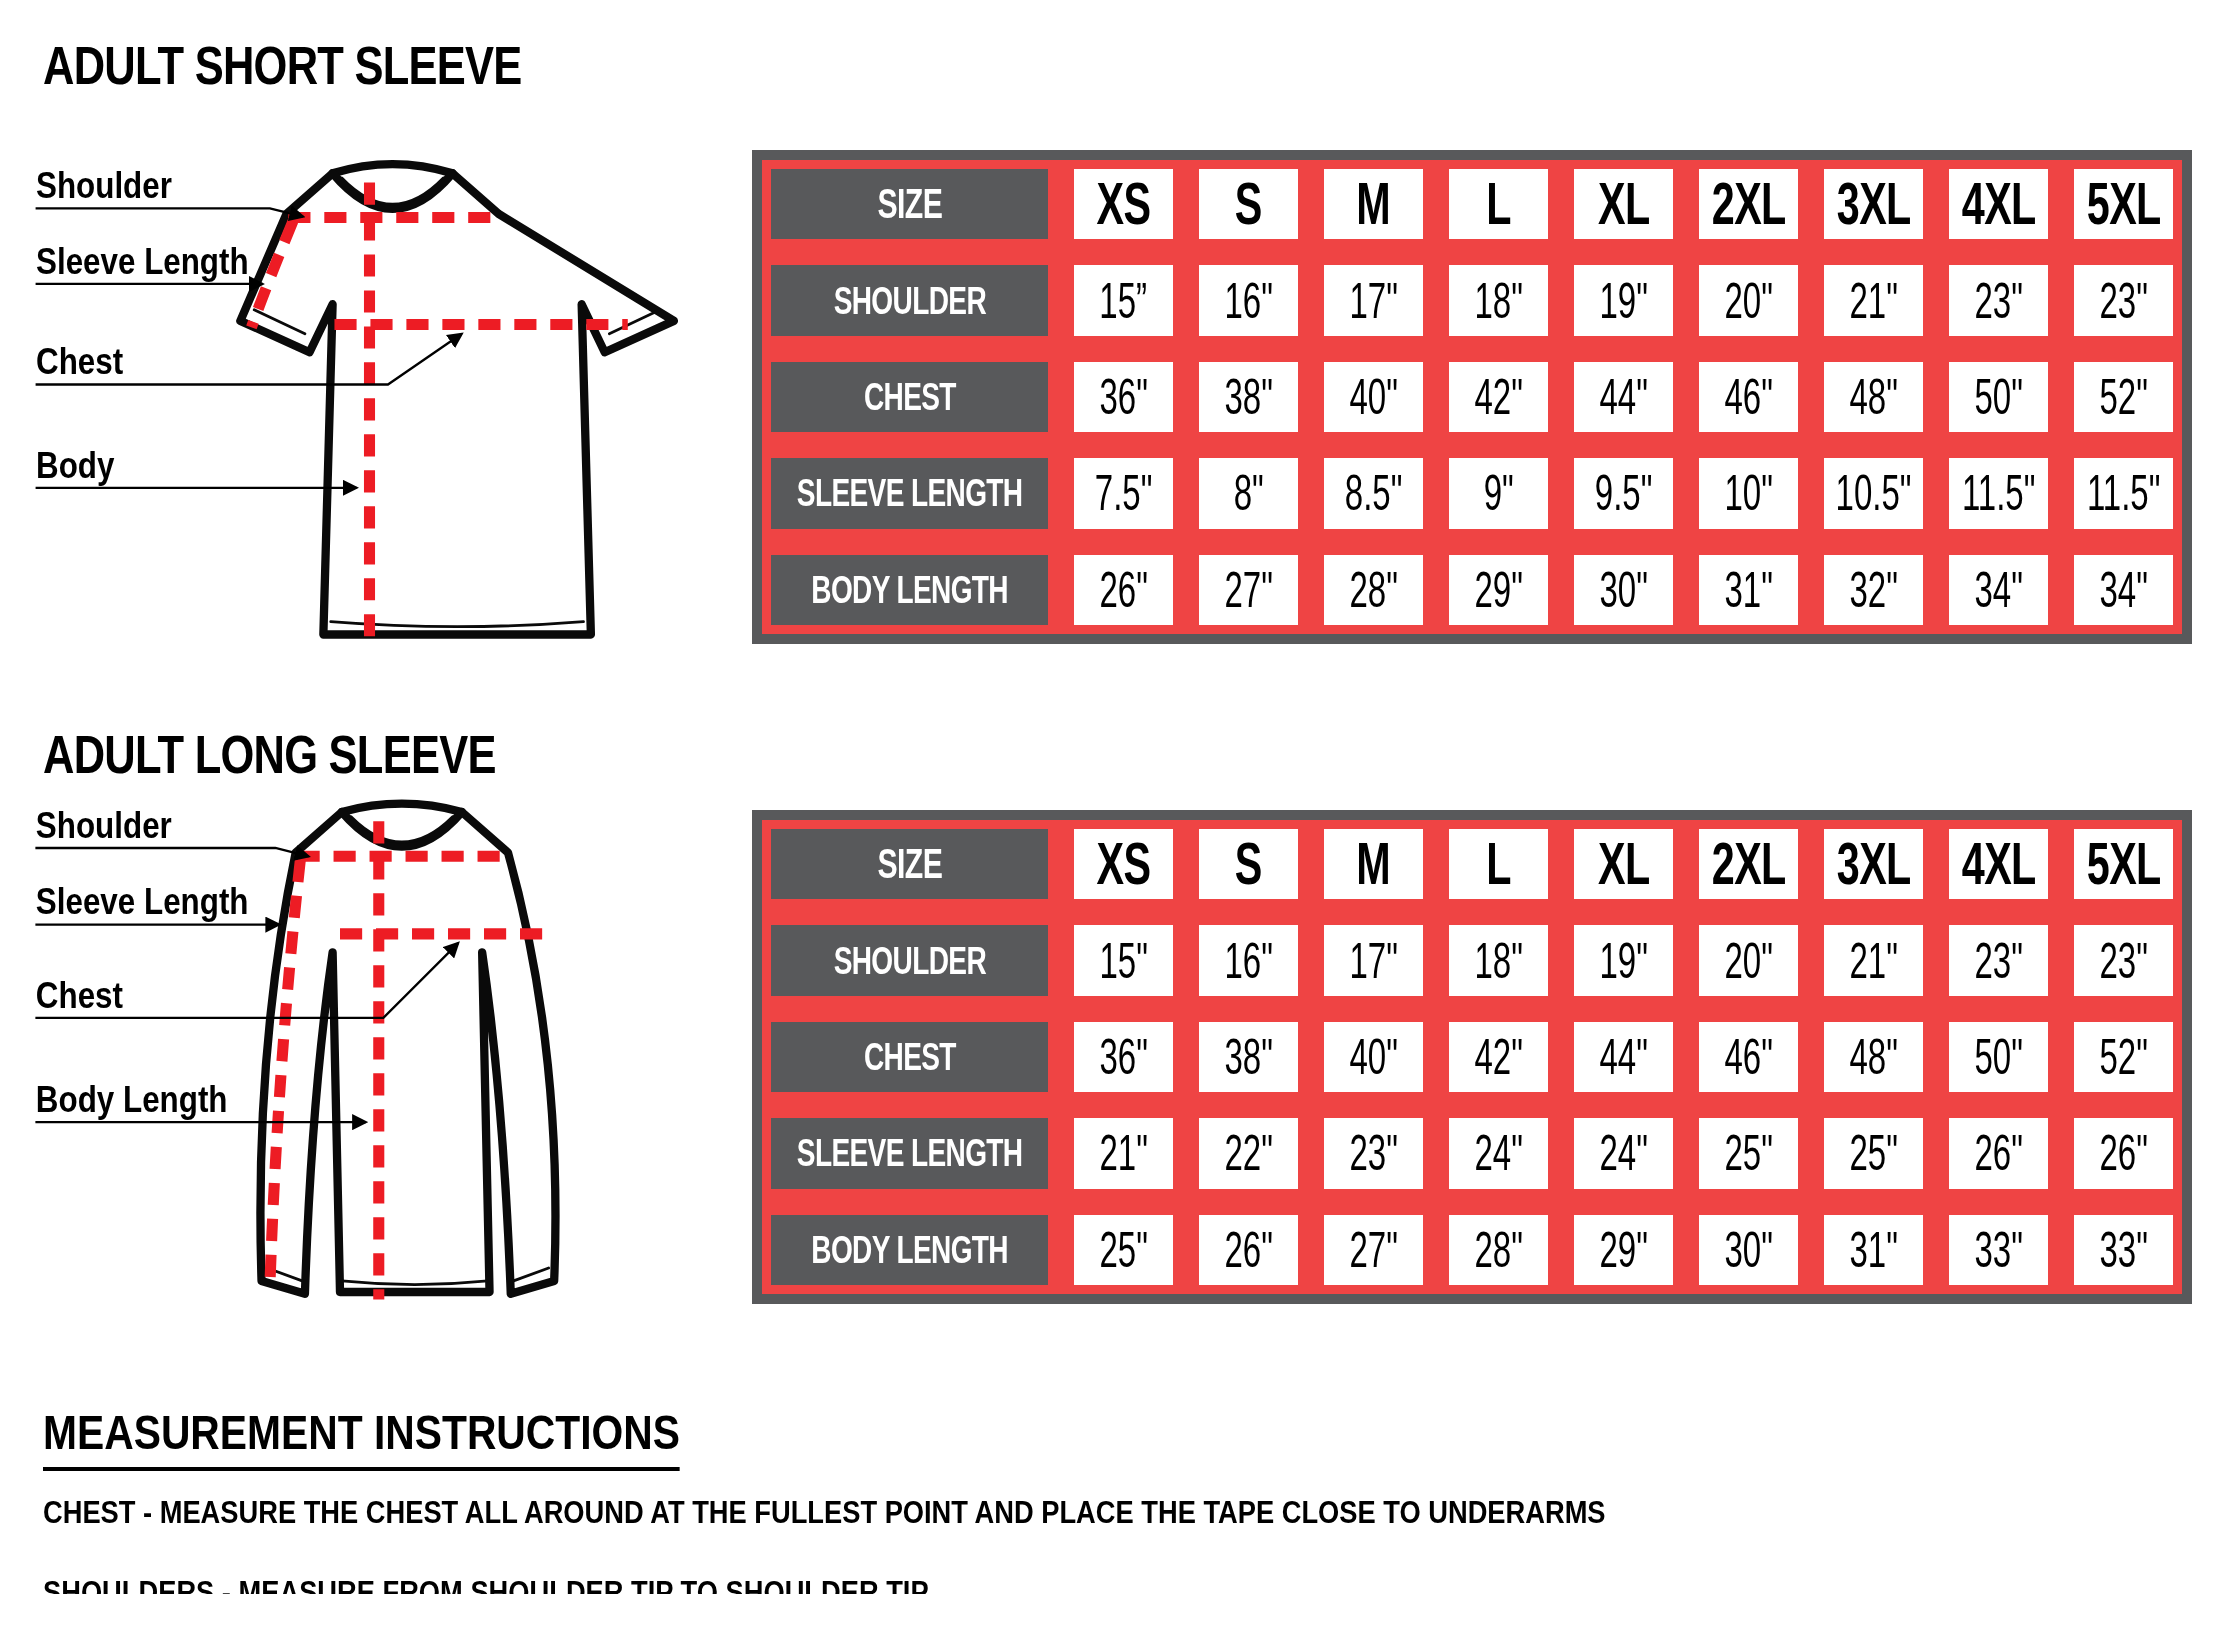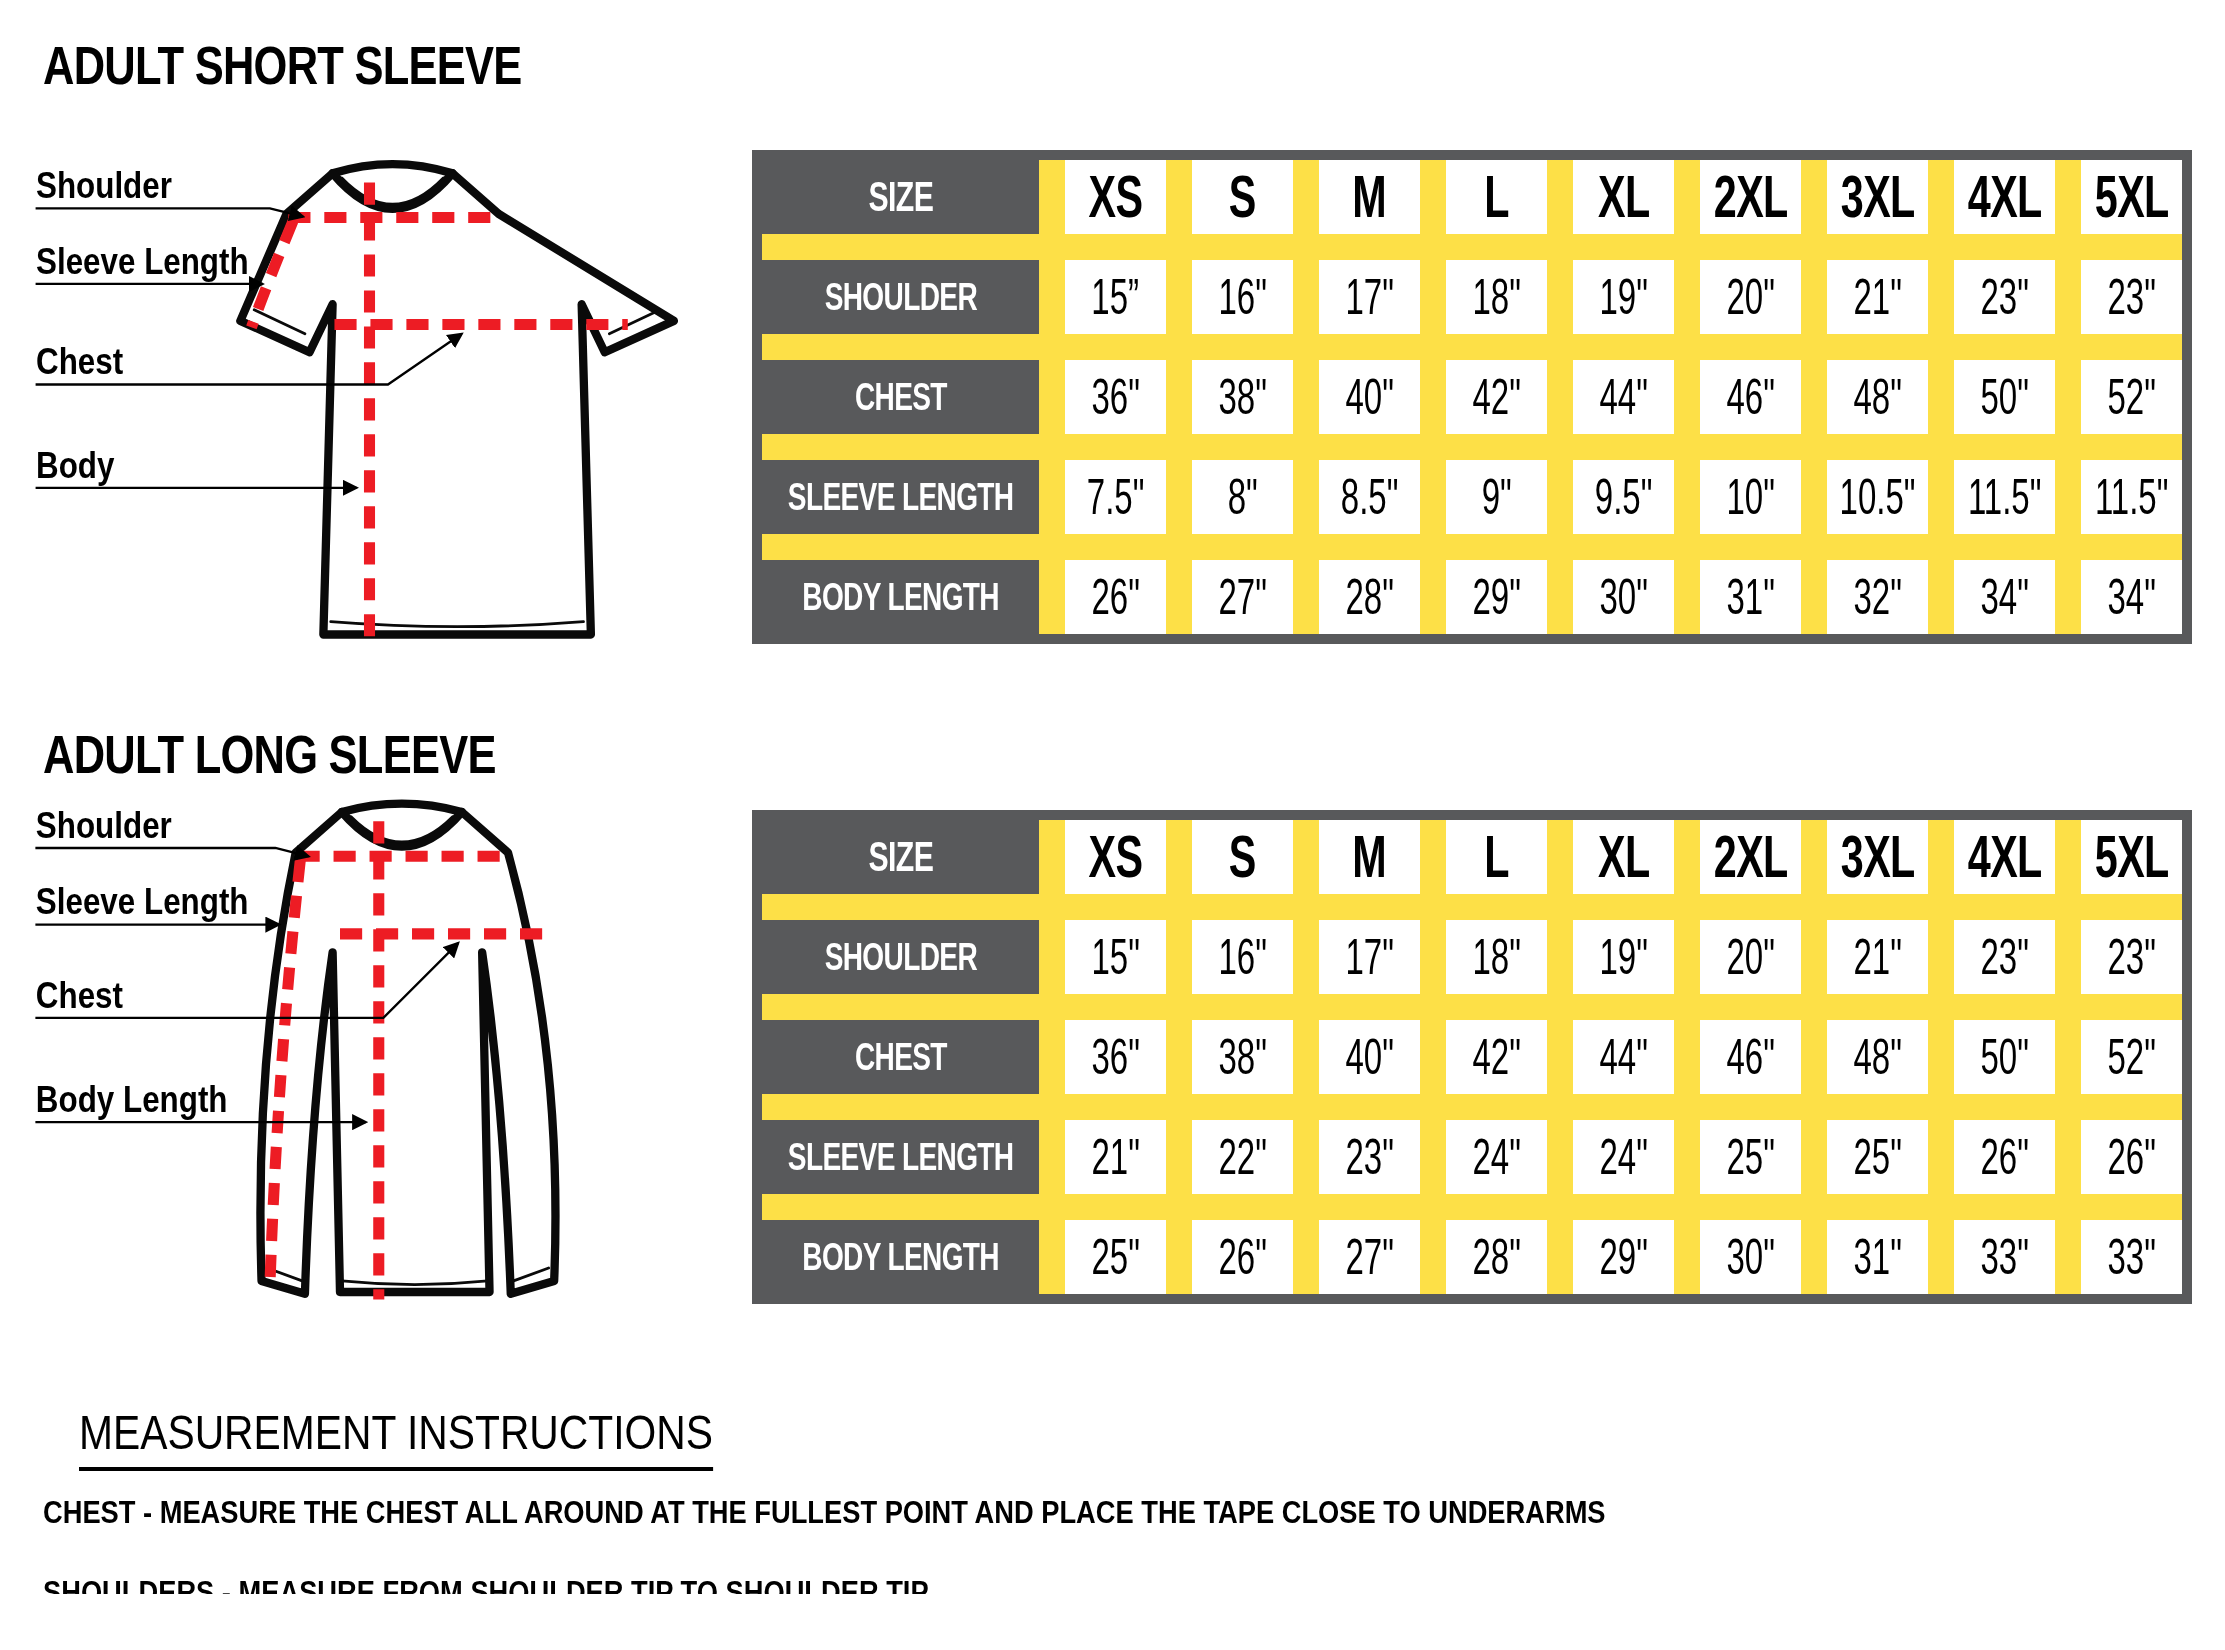"SIZE" .size-table { background: #fde047 -> #ef4444; padding: 0 -> 9px }
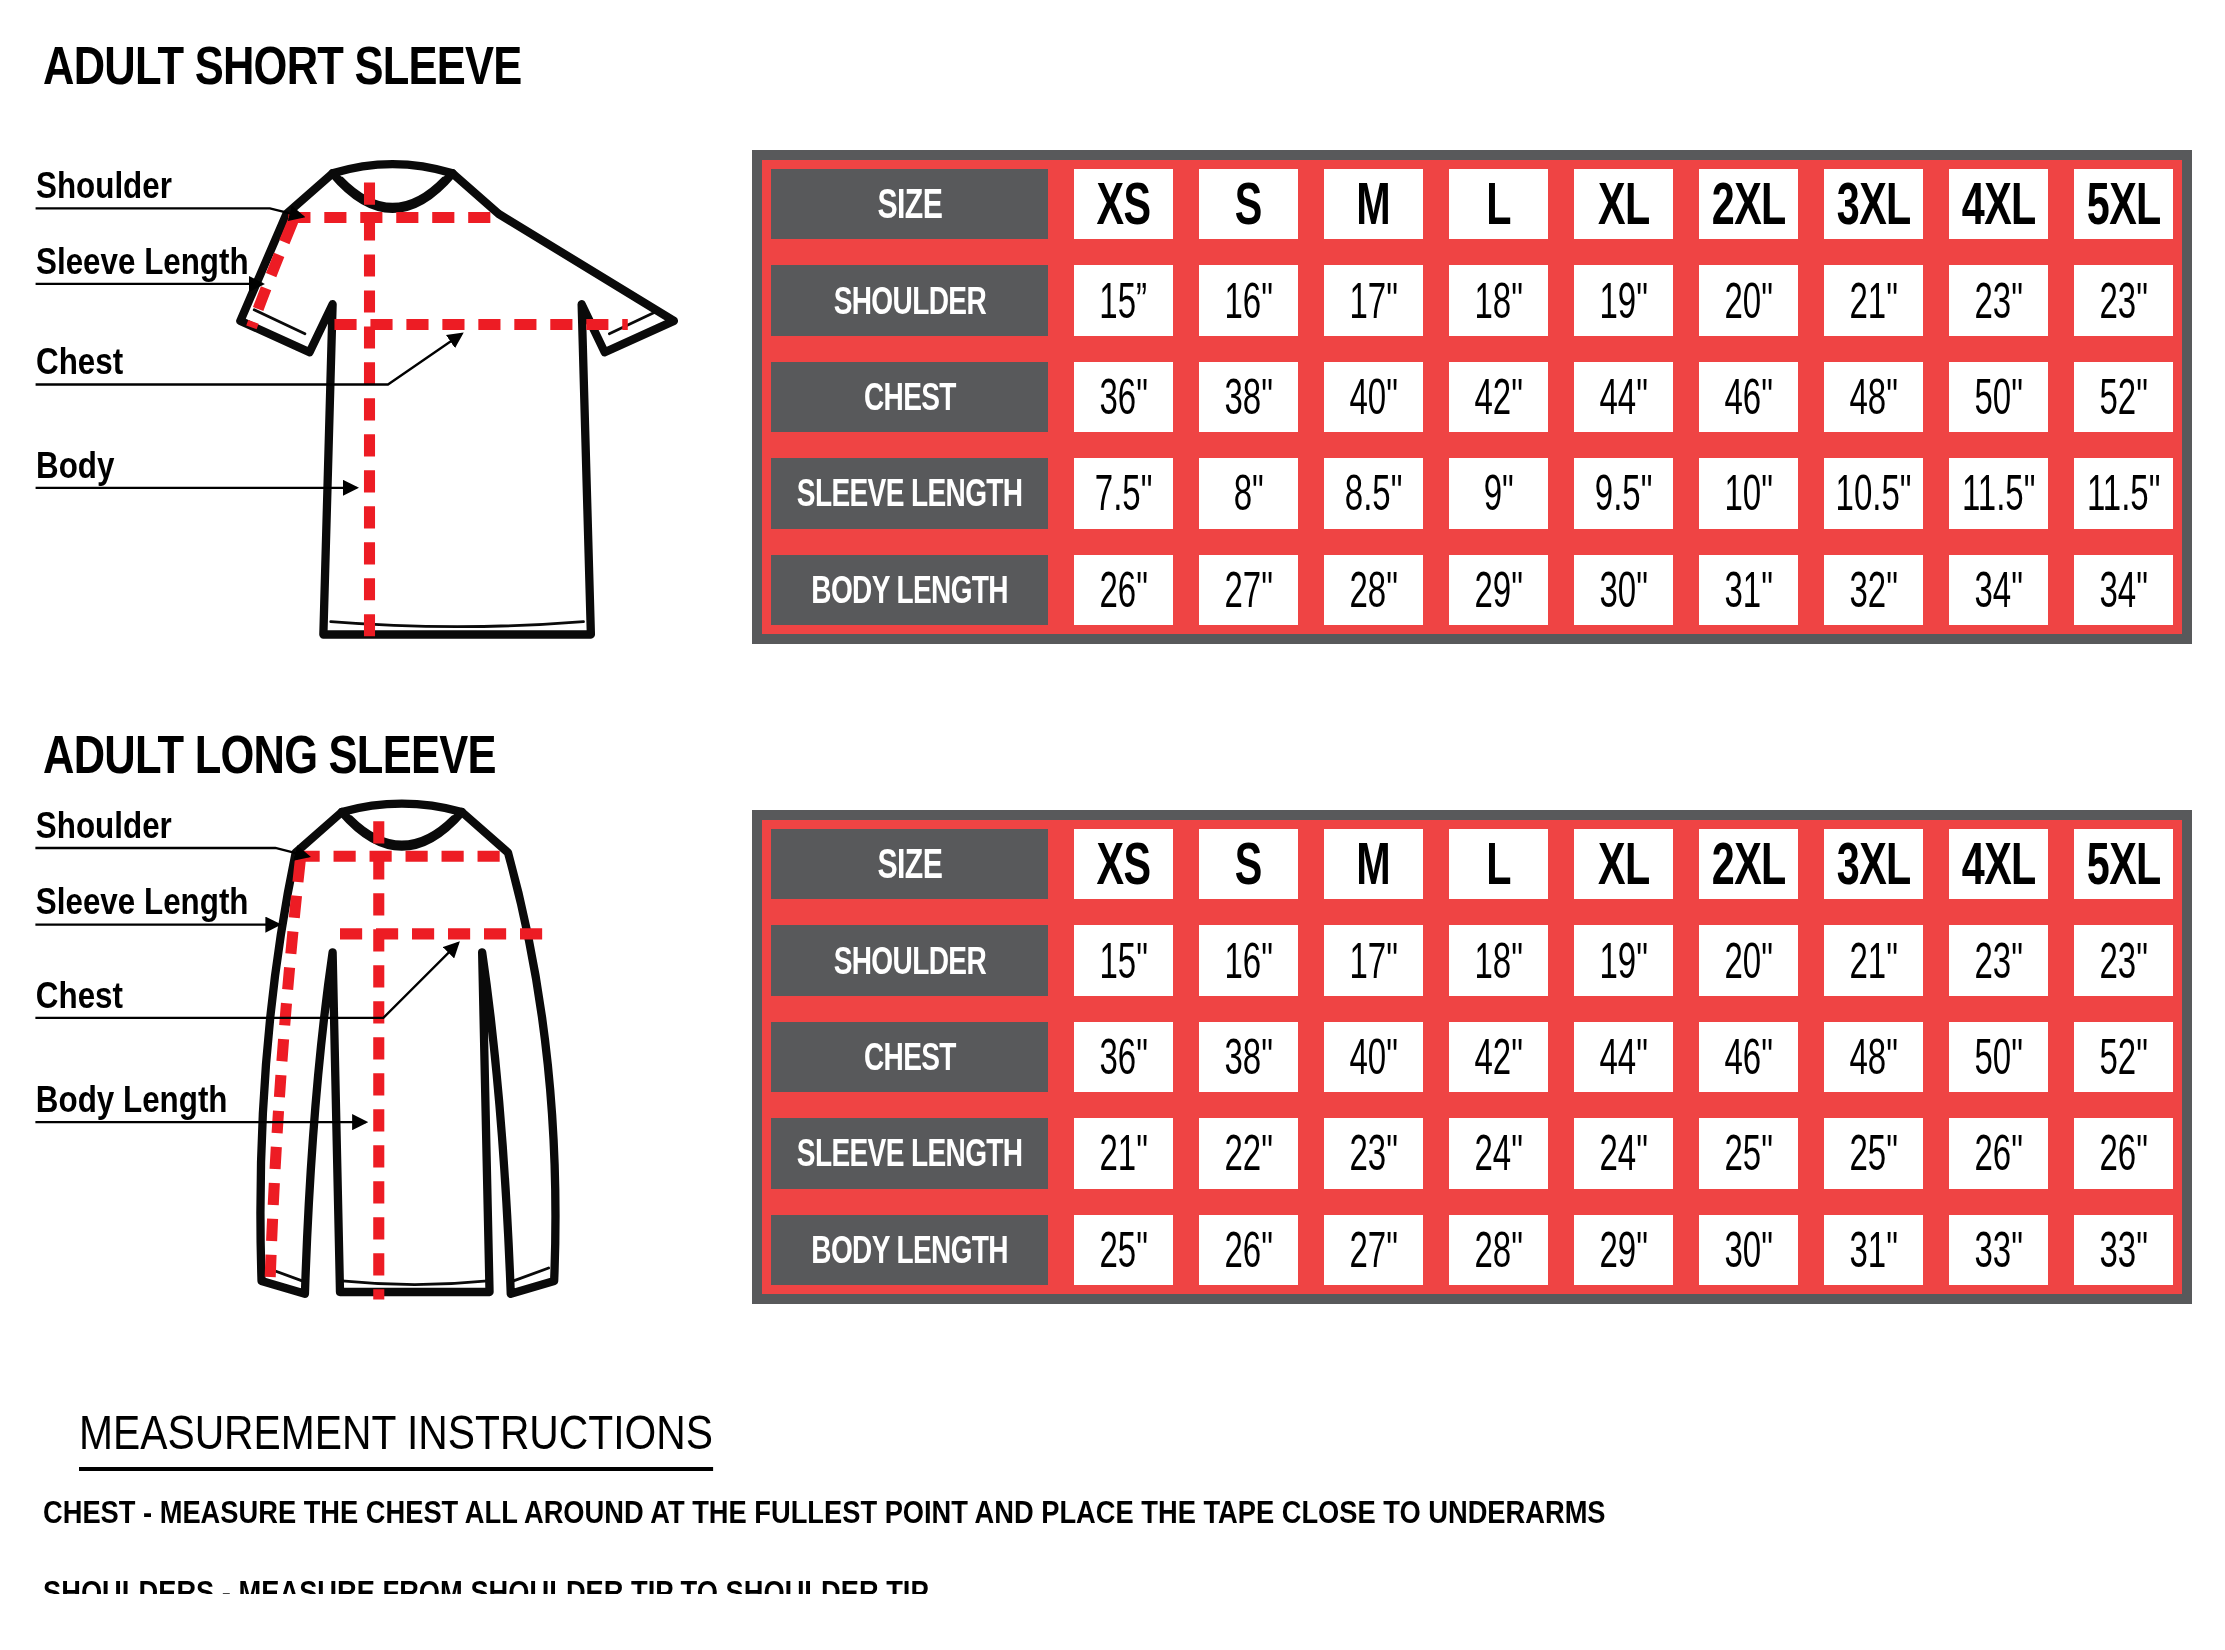"MEASUREMENT INSTRUCTIONS" .instr-title { font-weight: 400 -> 700; margin-left: 36px -> none }
